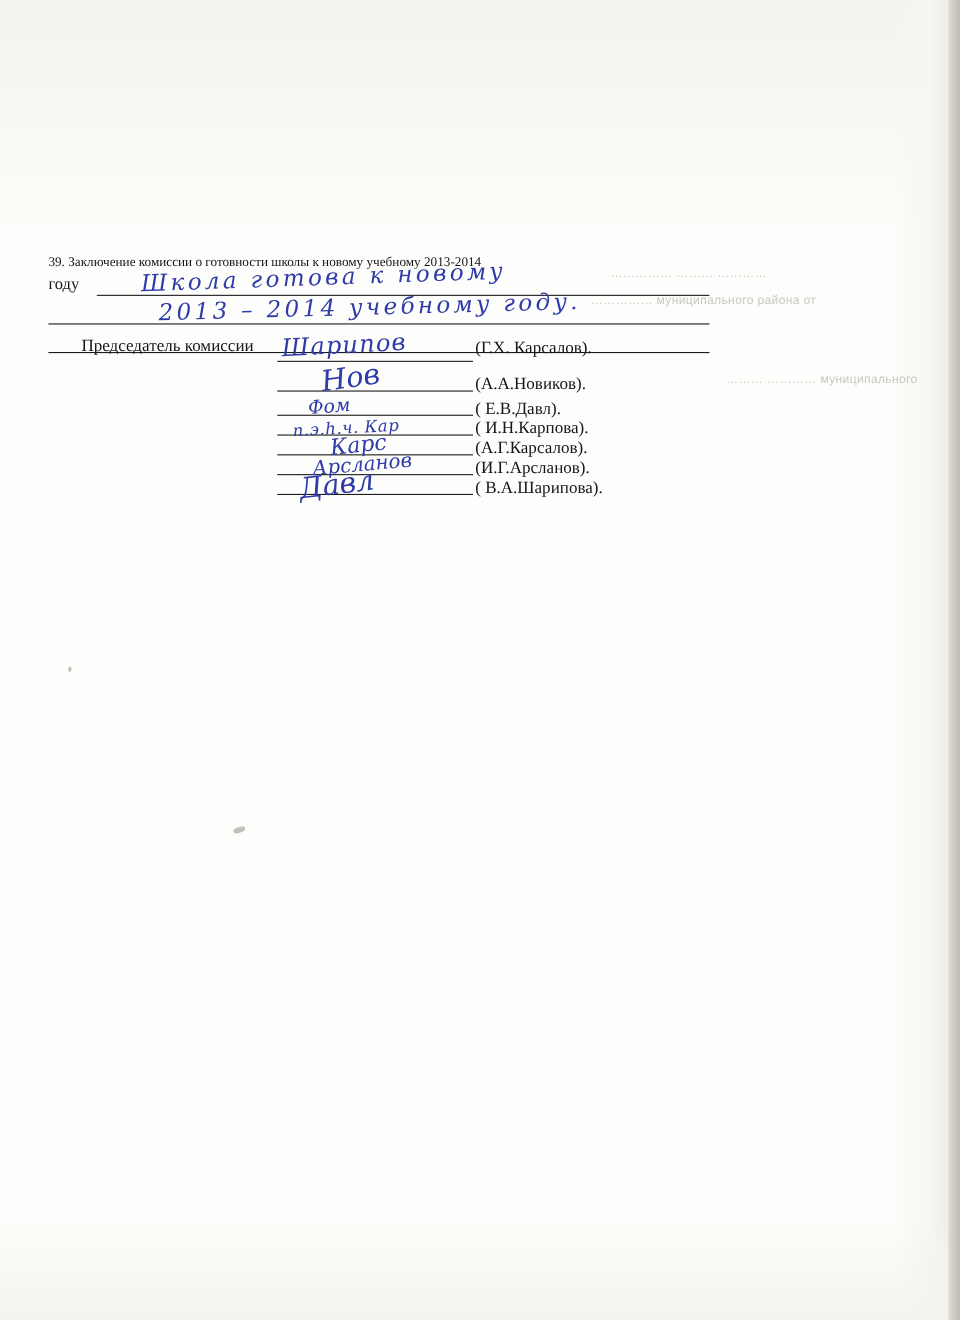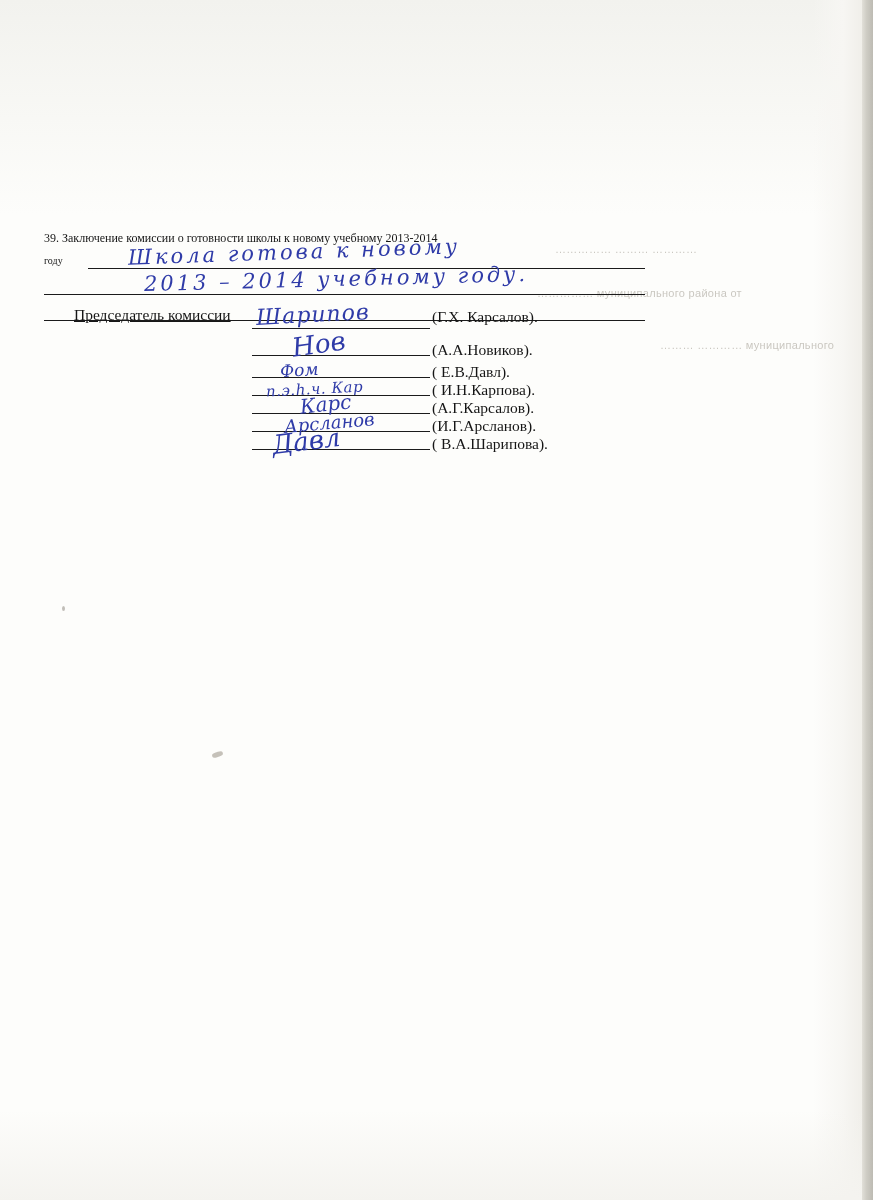"году" .lbl-god { font-size: 10px -> 15px }
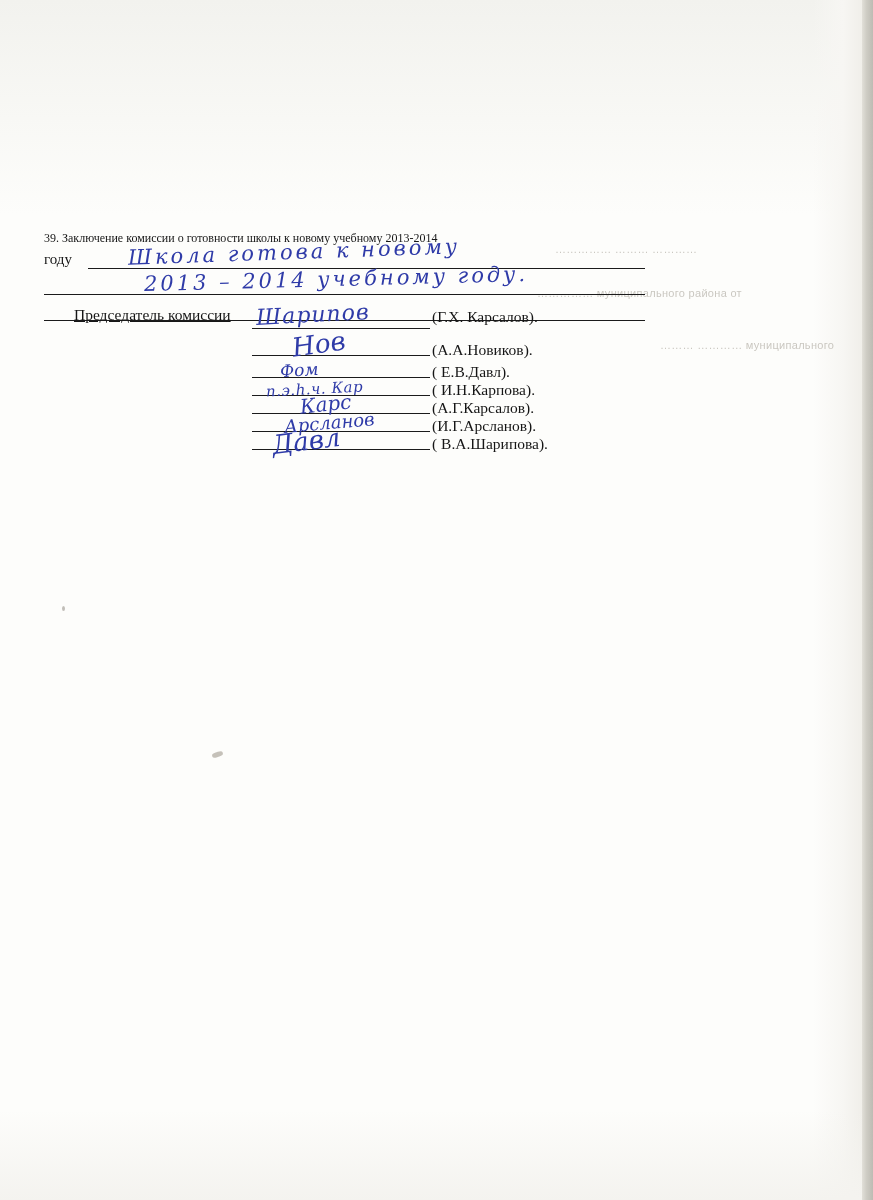"…………… муниципального района от" .bleed-2 { margin-top: 20px -> none }
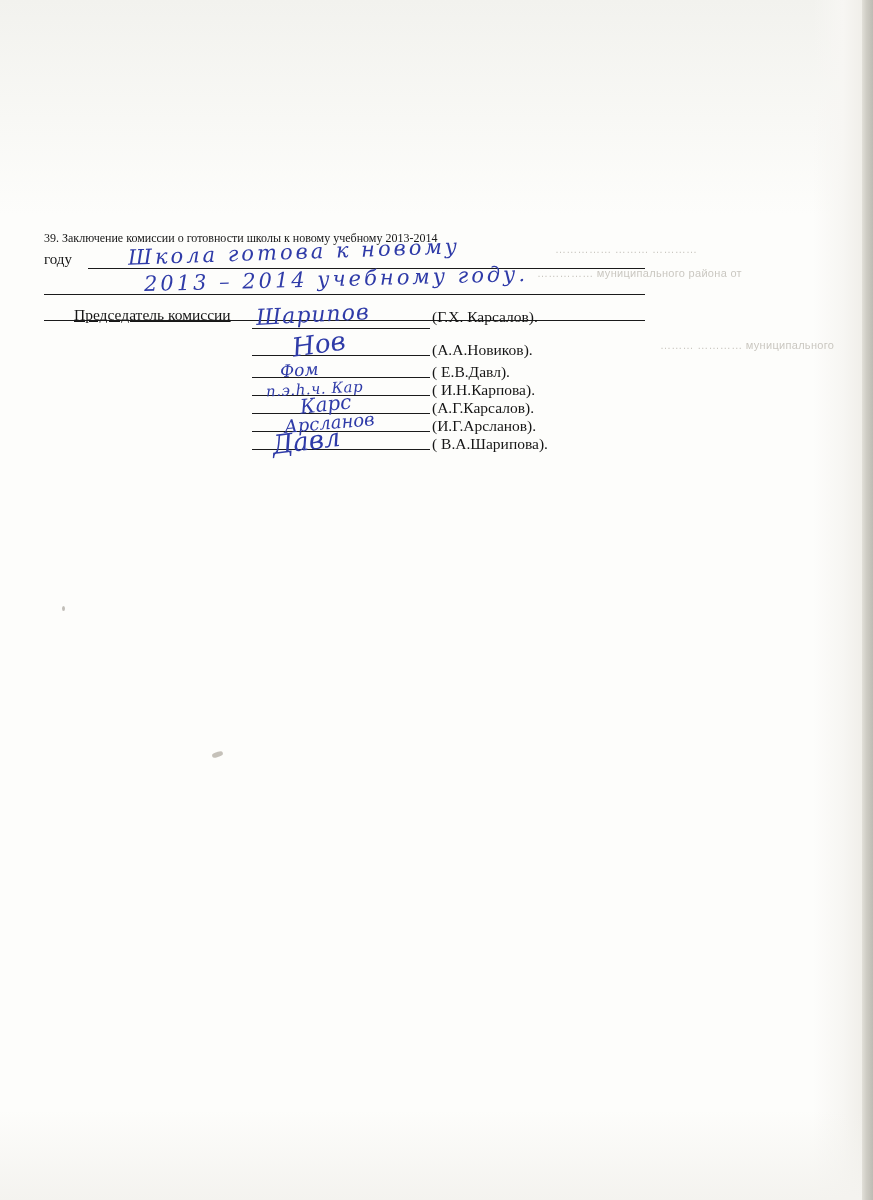"Председатель комиссии" .chair-row { text-decoration: underline -> none }
